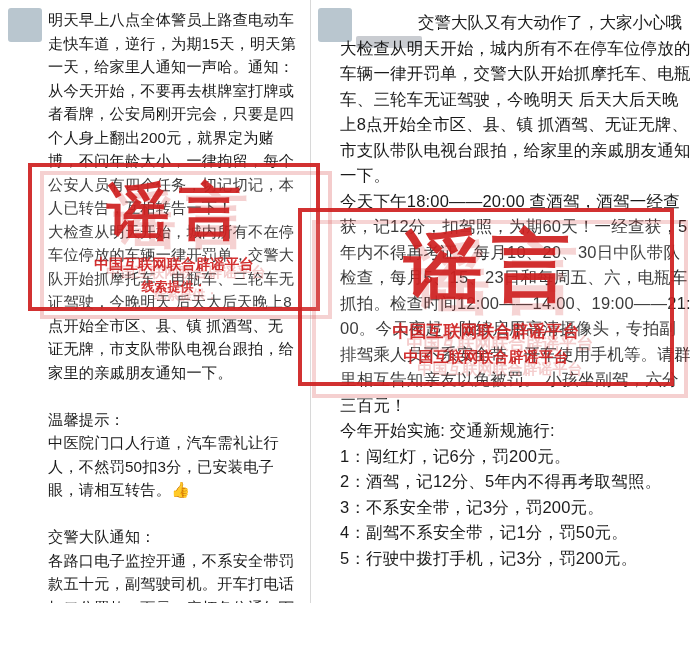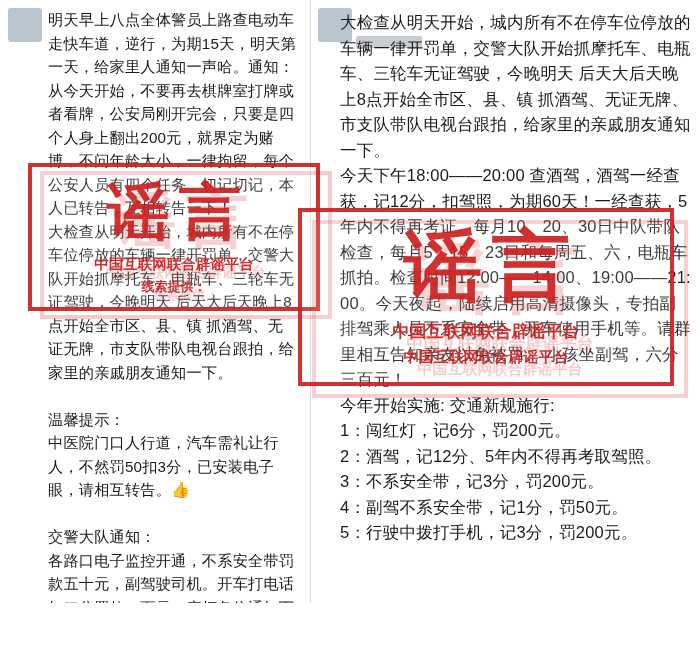"交警大队又有大动作了，大家小心哦" div { html: none -> <div>交警大队又有大动作了，大家小心哦</div> }
